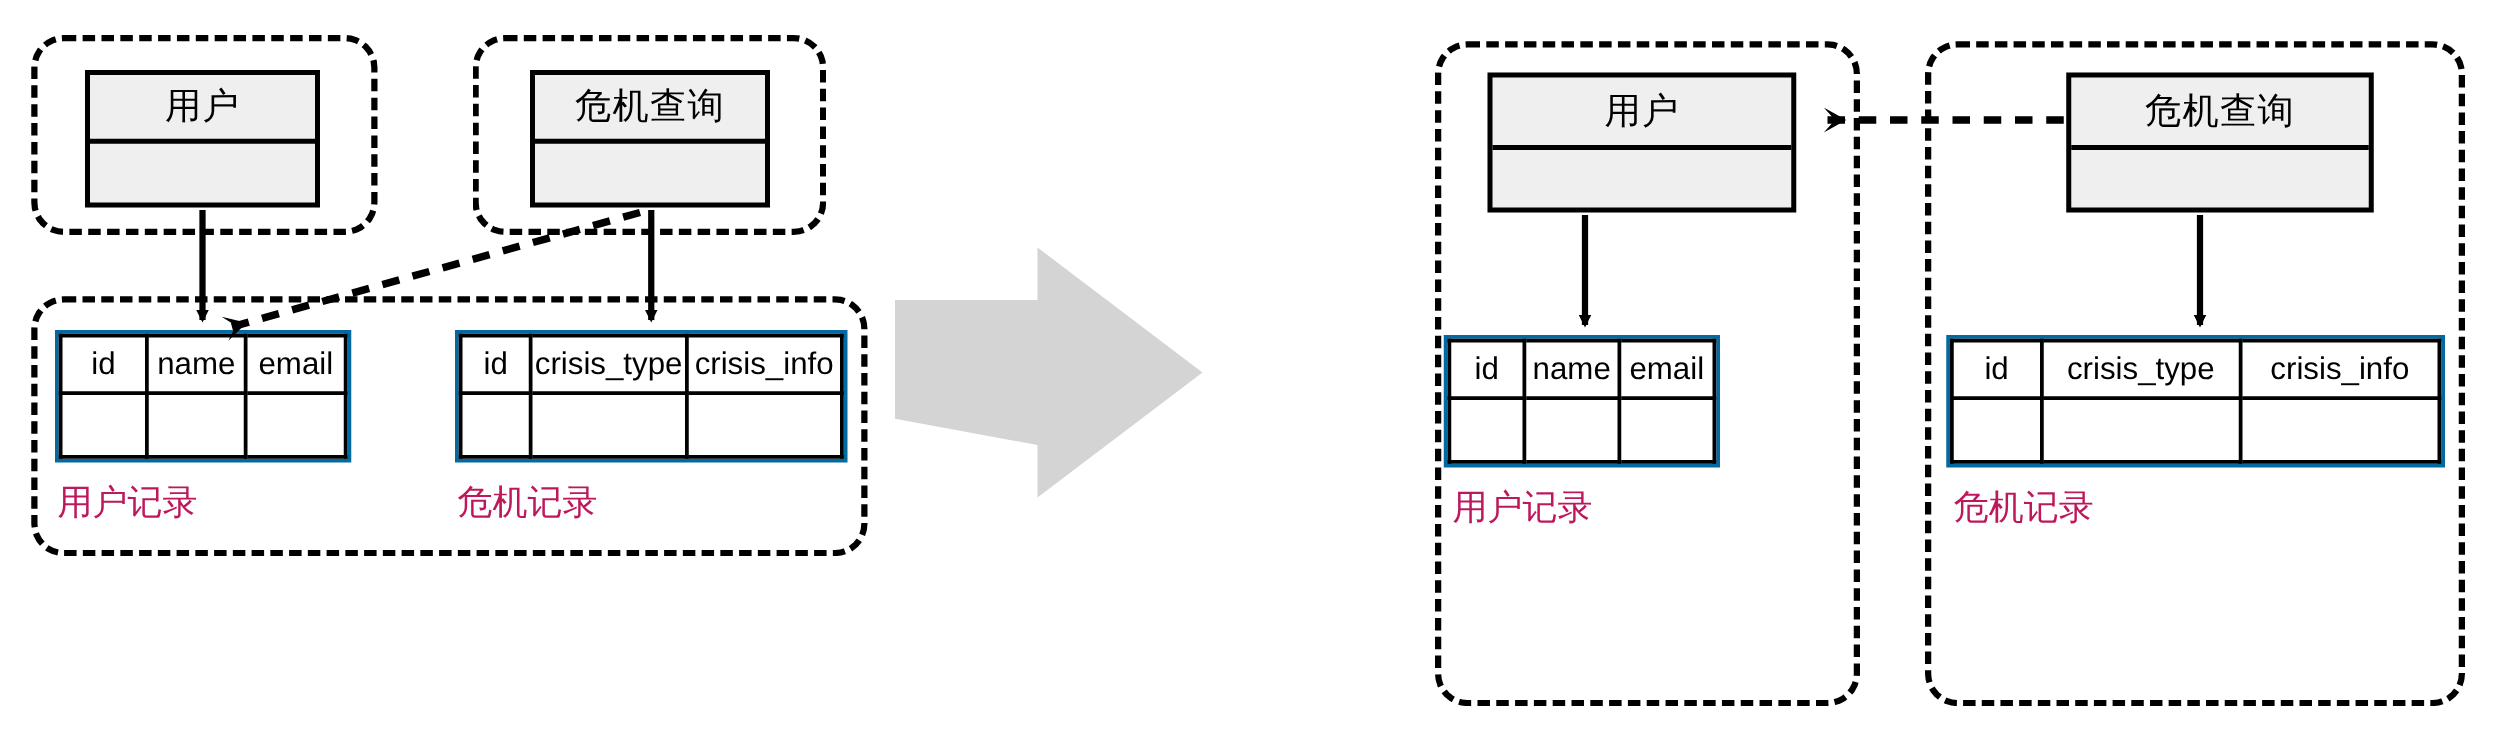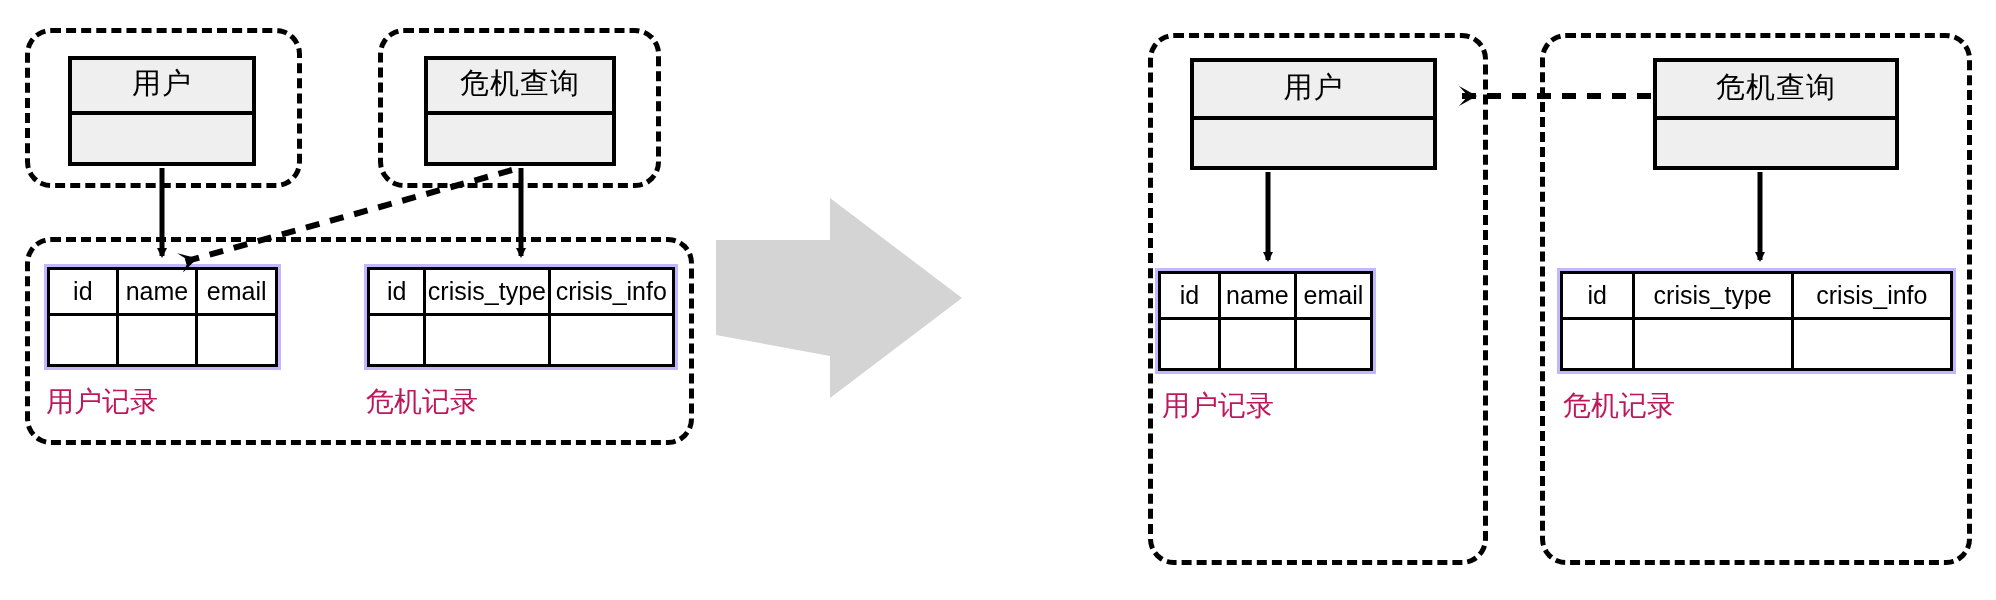"用户" .classbox { font-family: Liberation Mono, monospace -> none }
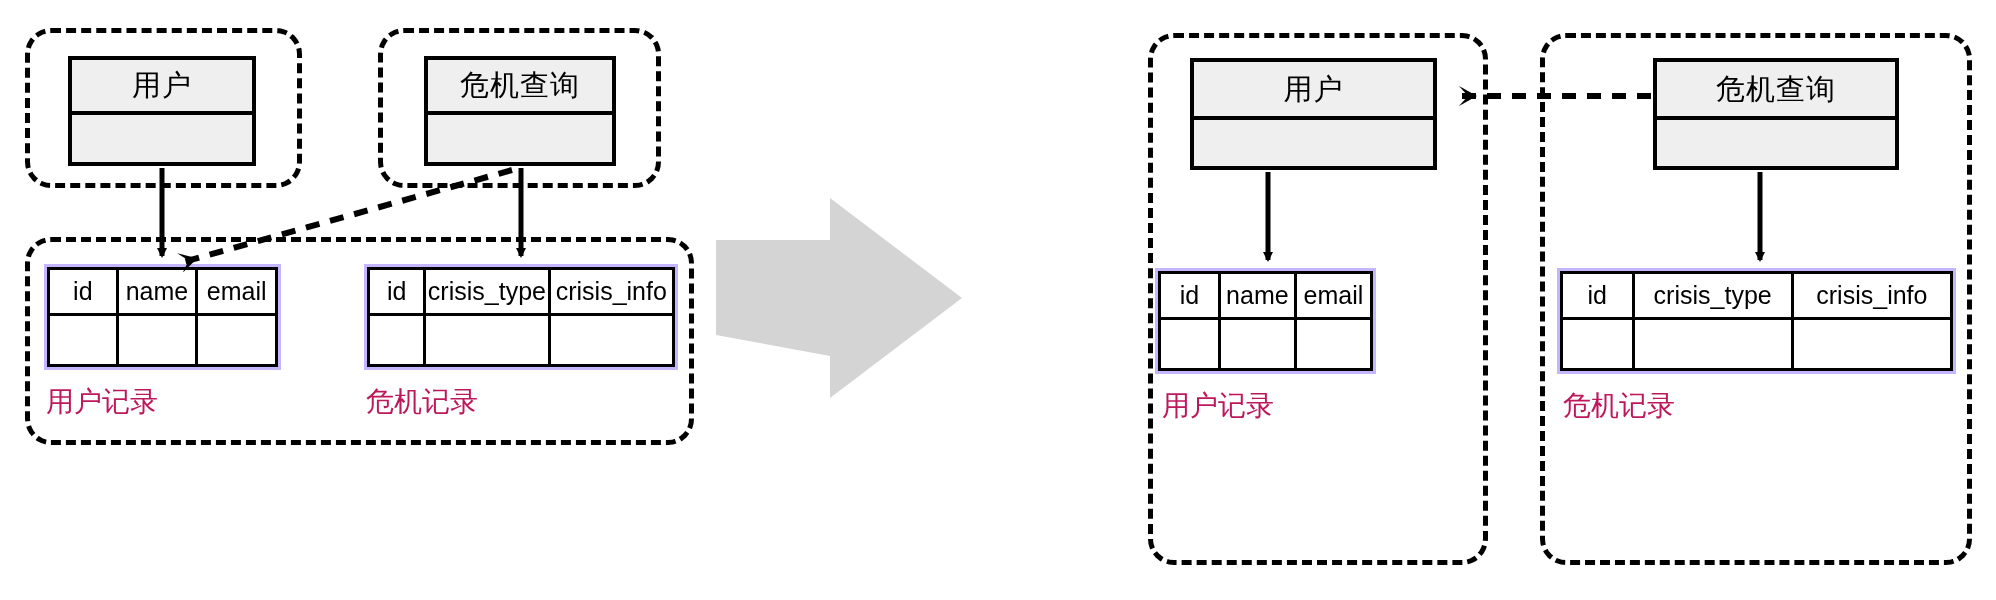"id" .datatable { border: 3px solid #c4b5fd -> 3px solid #0369a1 }
